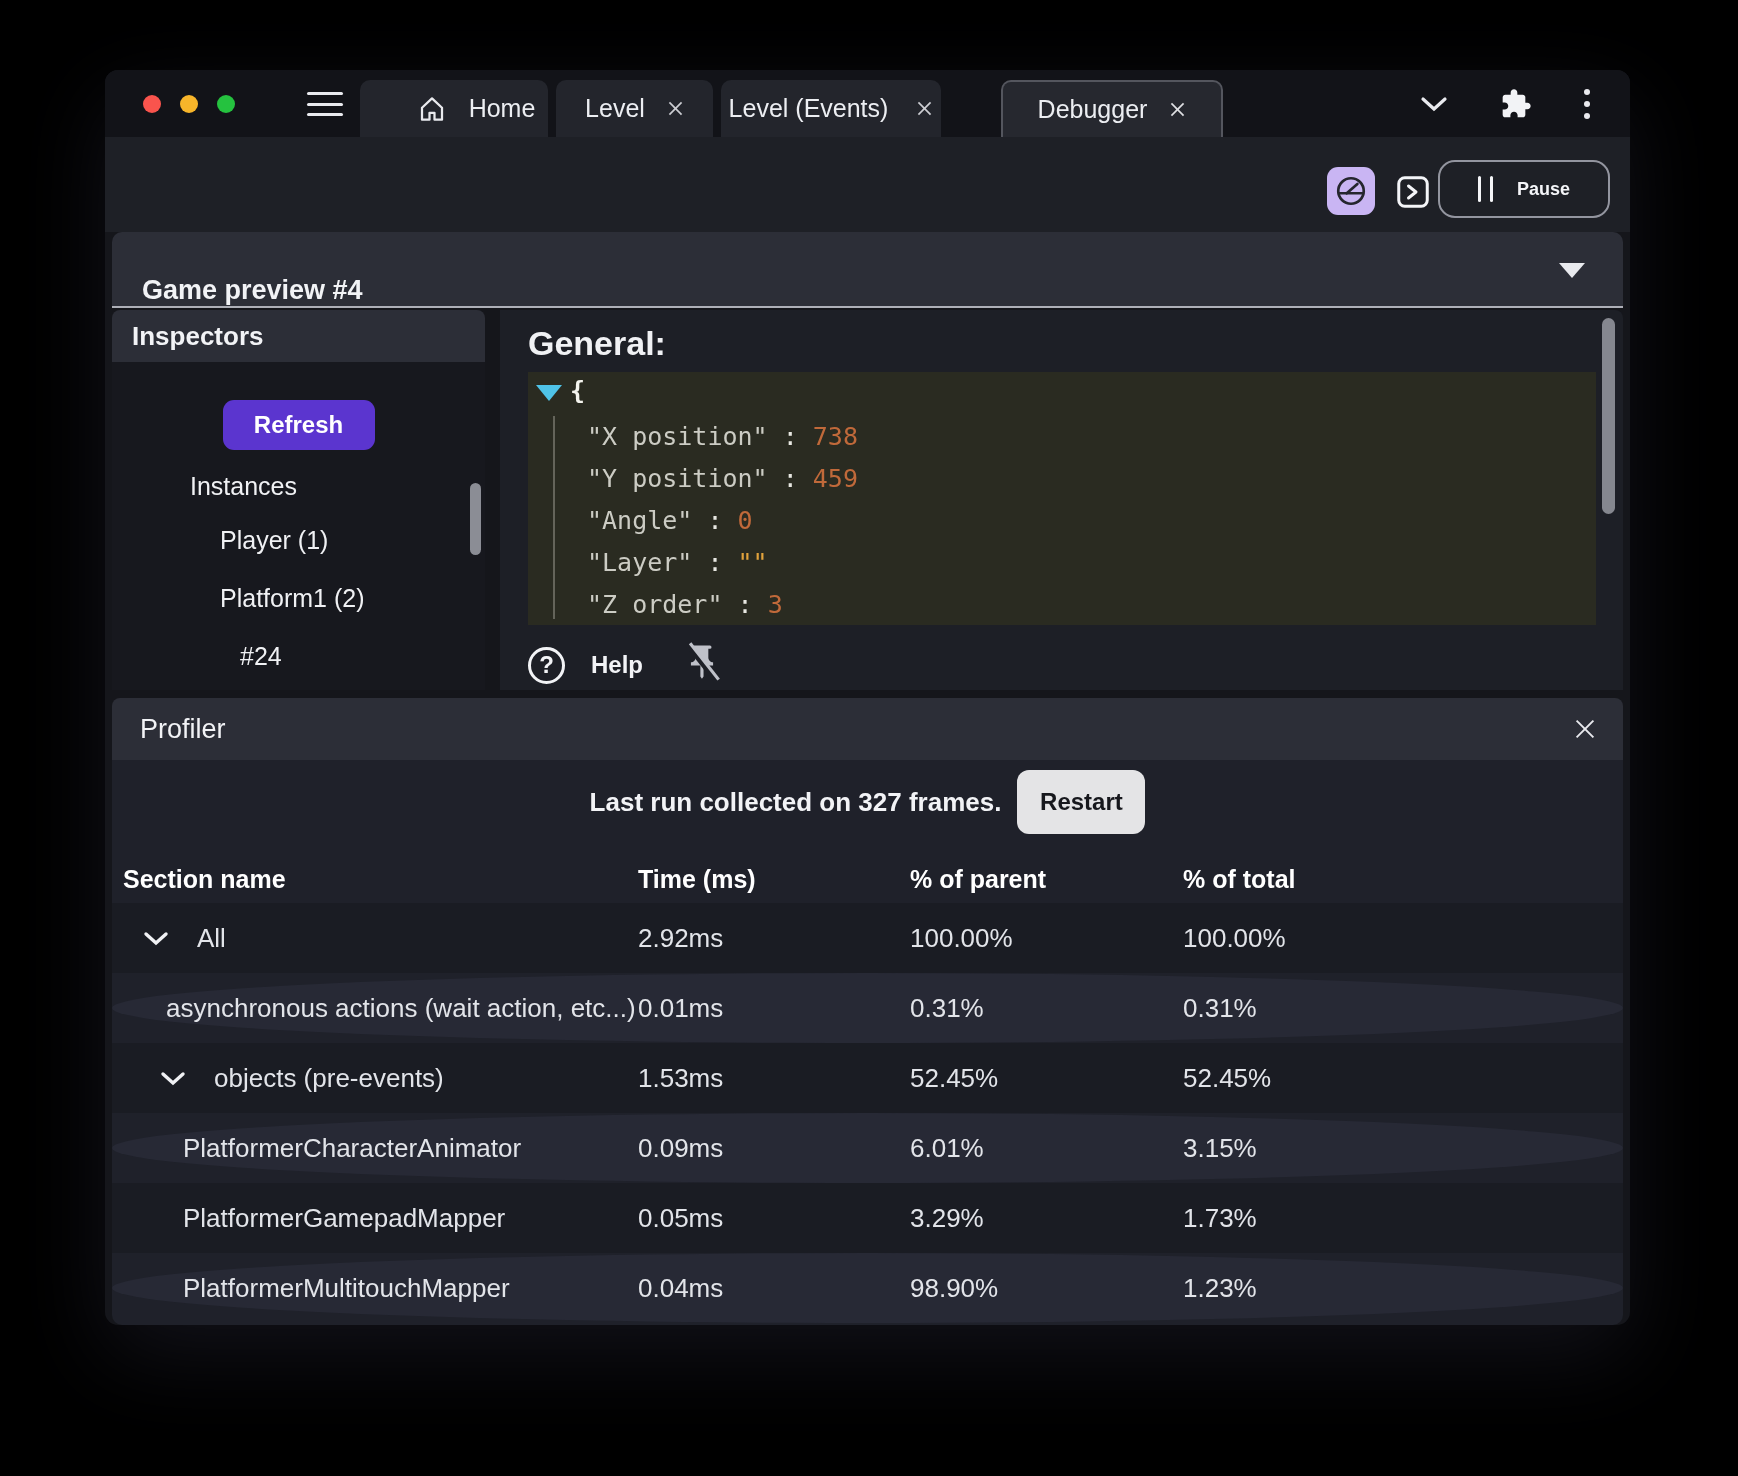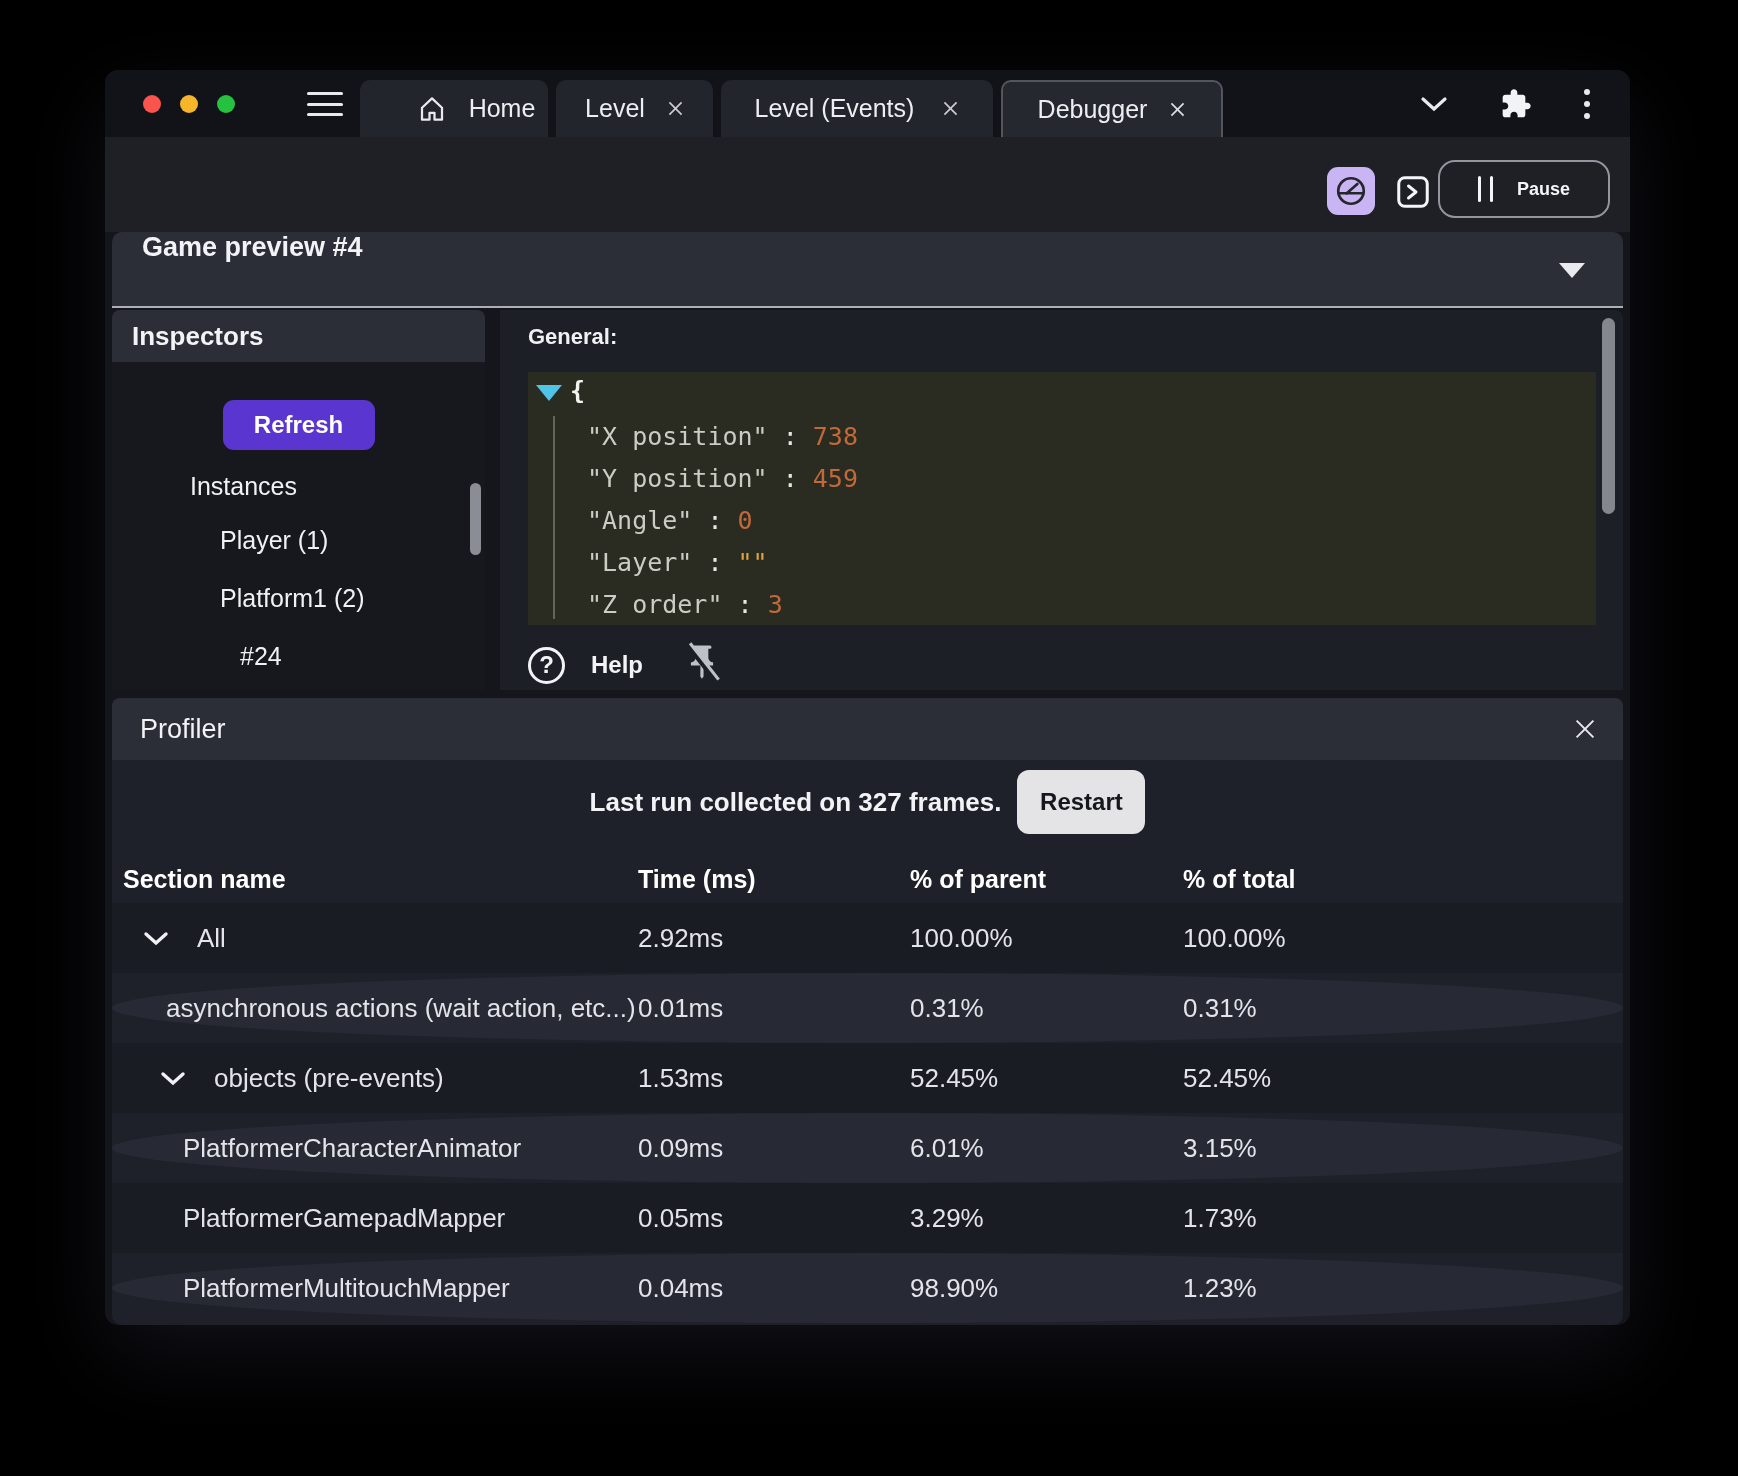"Level (Events)" .tab-events { width: 272px -> 220px }
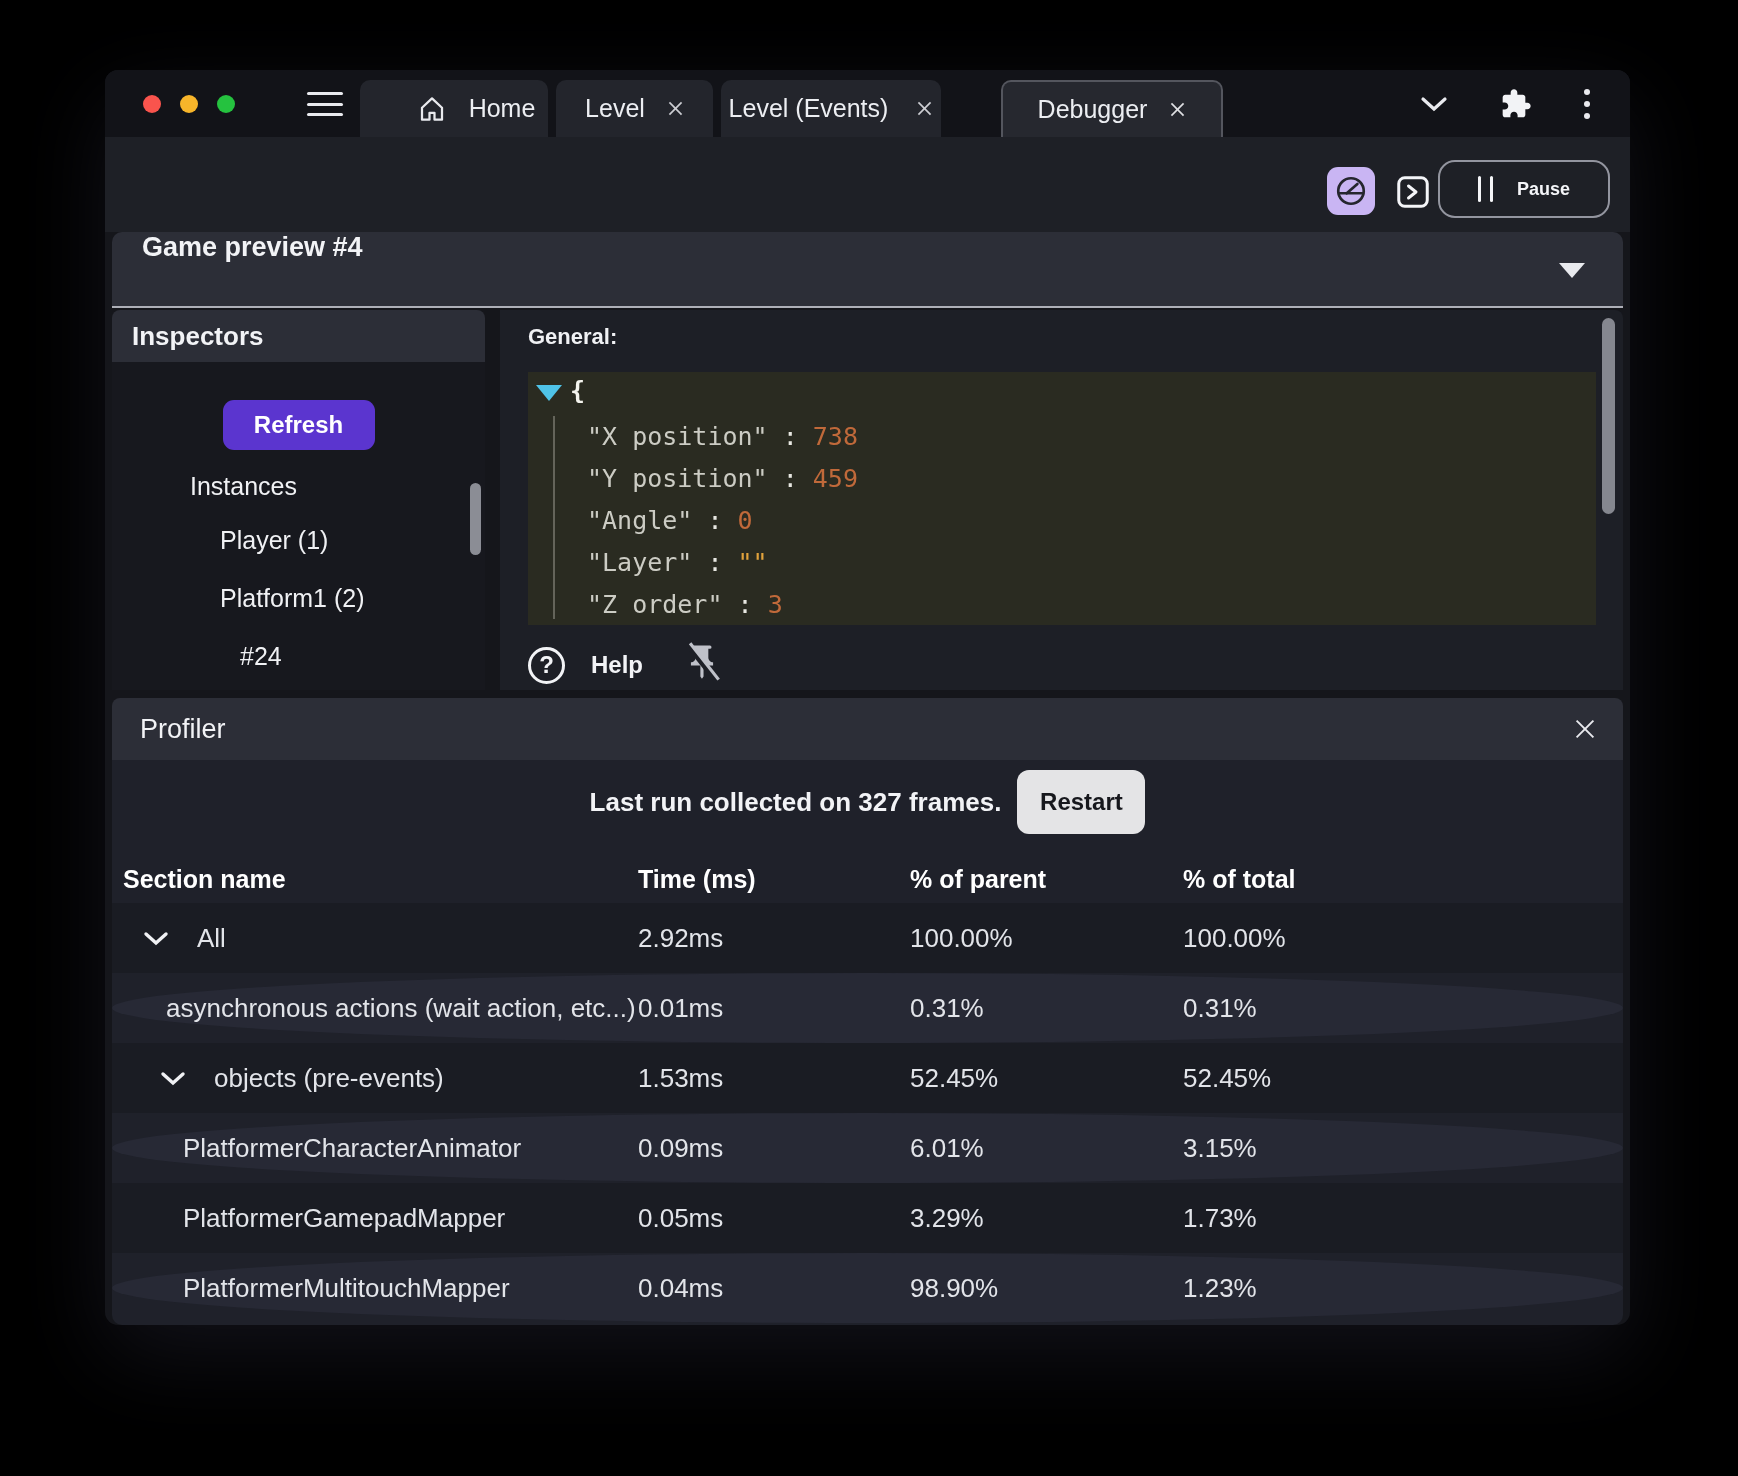"Game preview #4" .preview-header { align-items: flex-start -> flex-end }
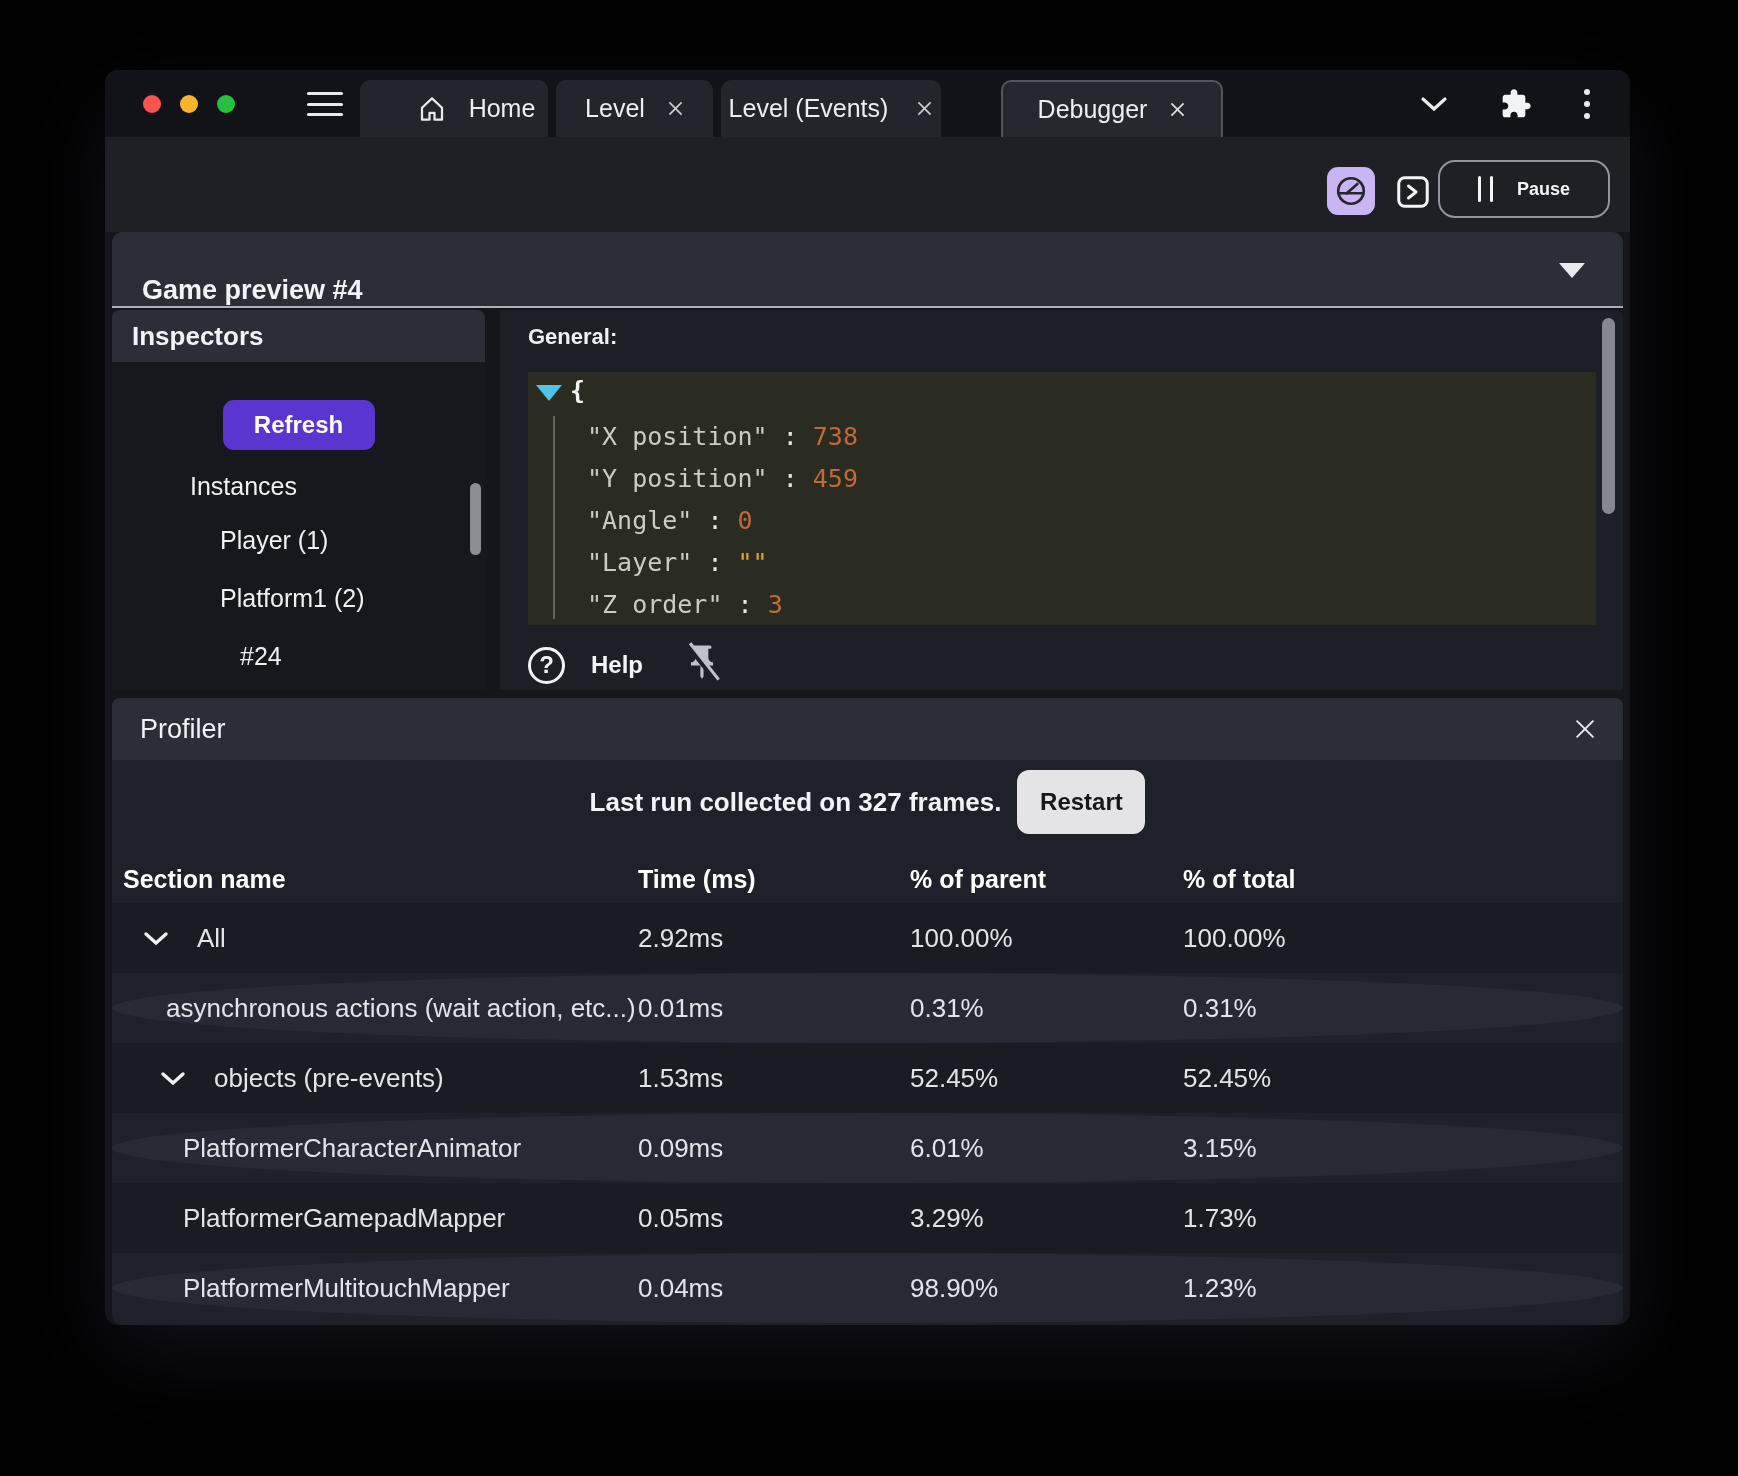"General:" .general-title { font-size: 22px -> 34px }
